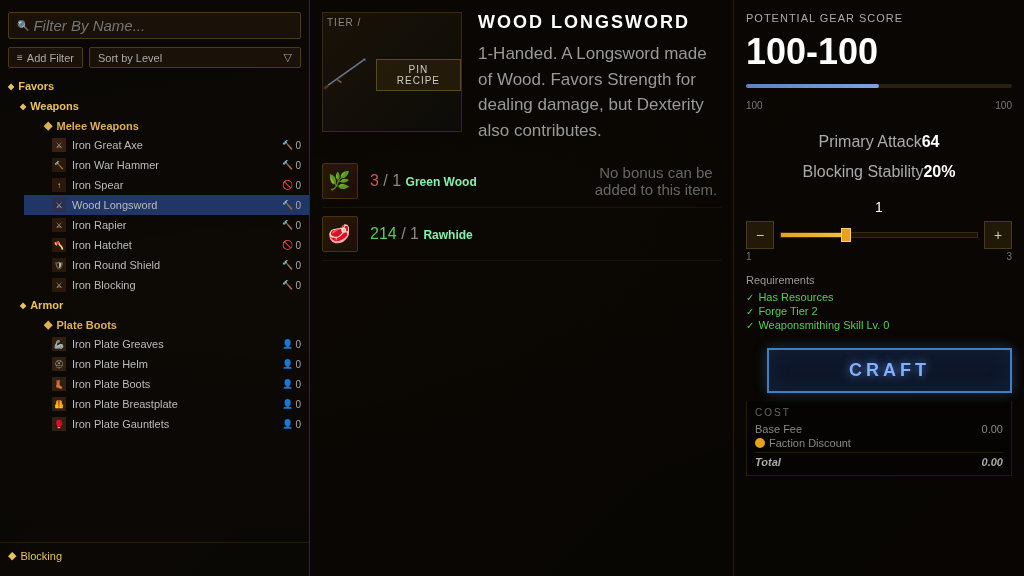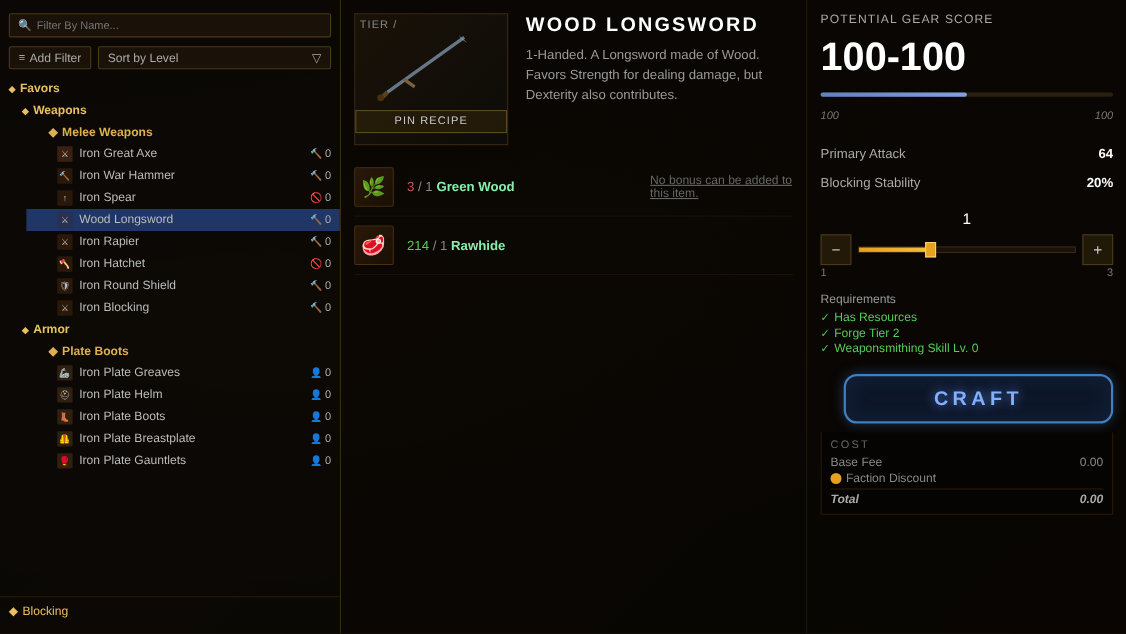"Filter By Name..." .search-bar input { font-size: 10px -> 15px; font-style: none -> italic }
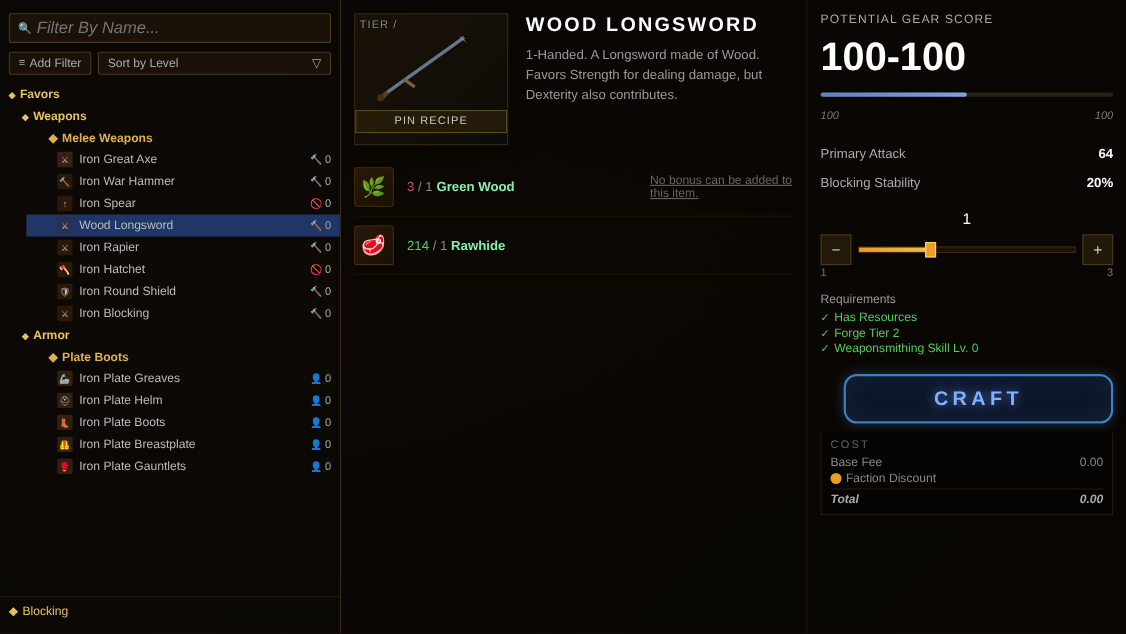"TIER /" .recipe-image-container { flex-direction: column -> row }
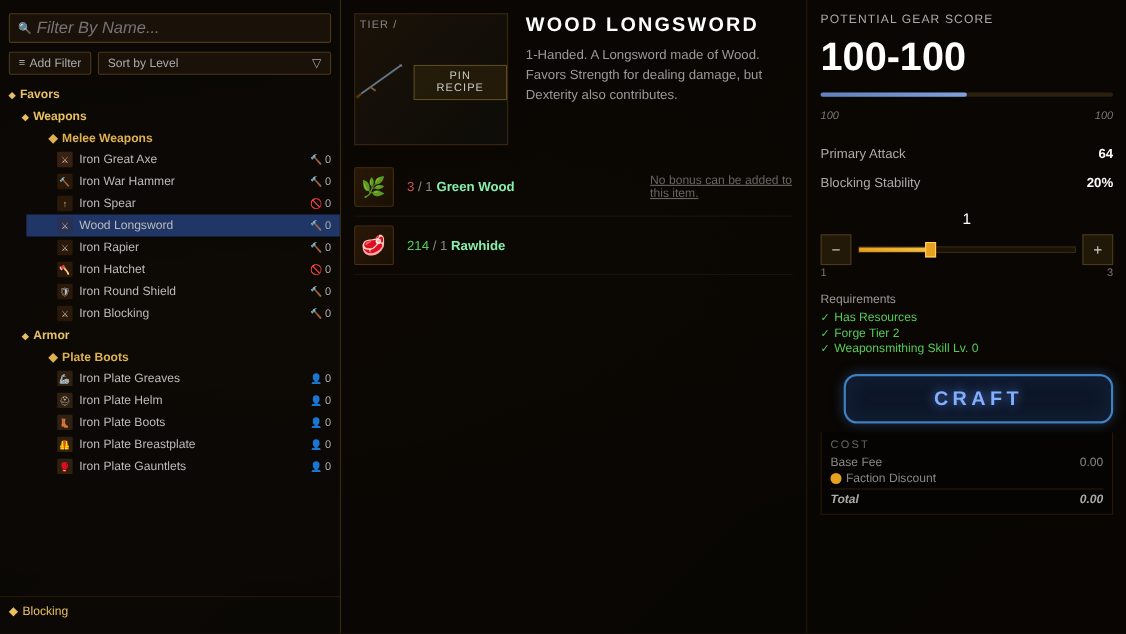"1-Handed. A Longsword made of" .recipe-desc { font-size: 12px -> 17px }
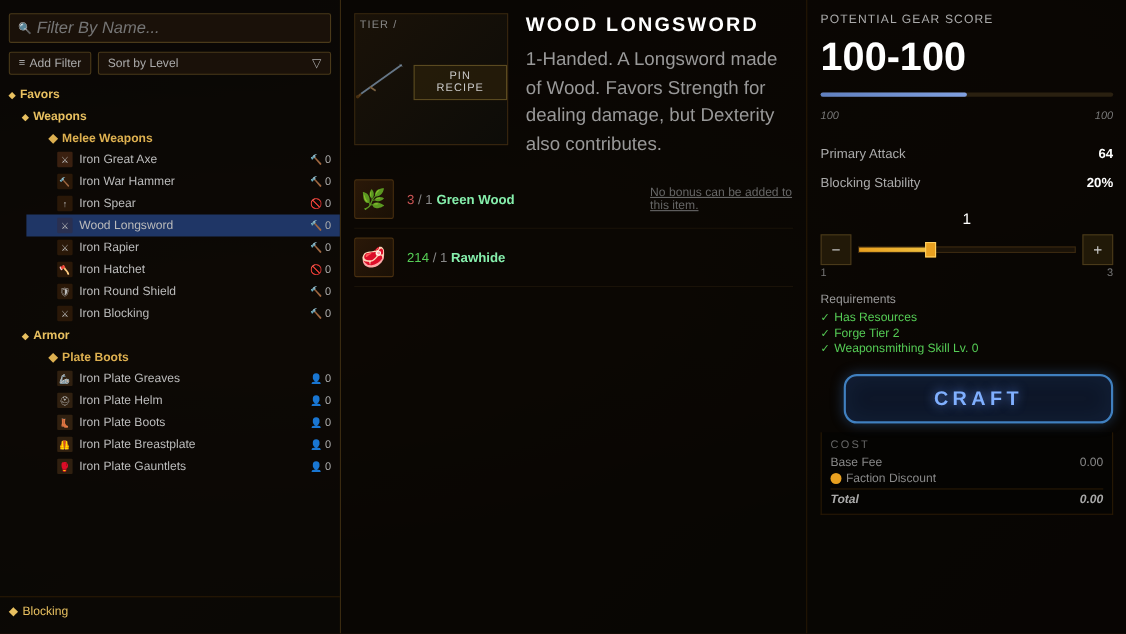"100" .gear-score-range { font-style: italic -> none }
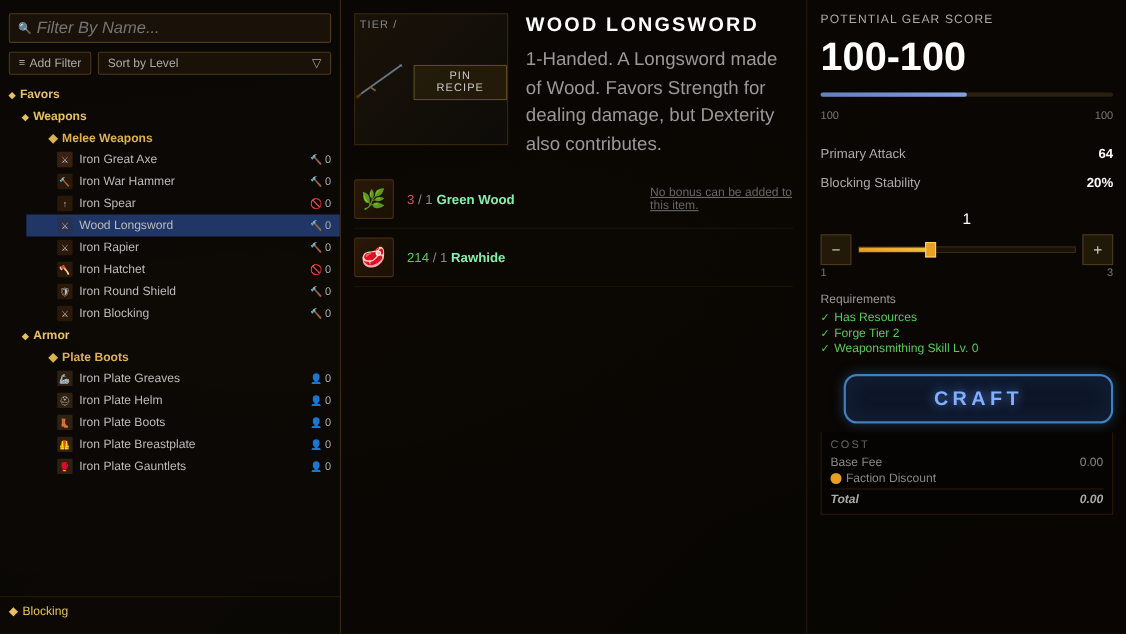"Primary Attack" .stat-row { font-size: 12px -> 16px; justify-content: space-between -> center }
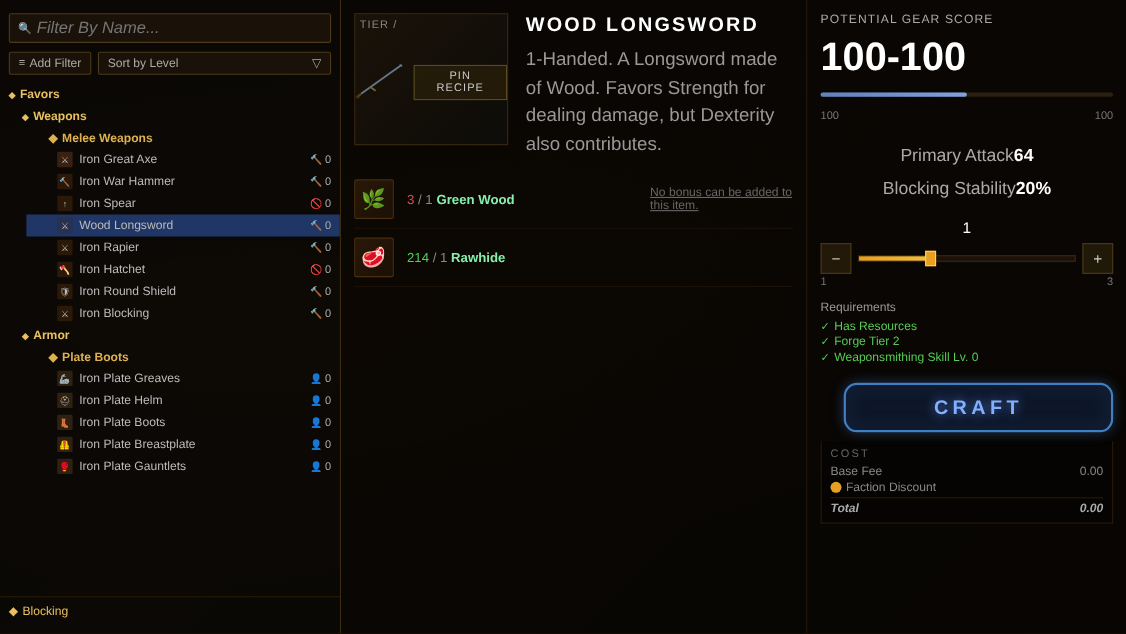"3 / 1" .ingredient-qty { font-size: 12px -> 16px }
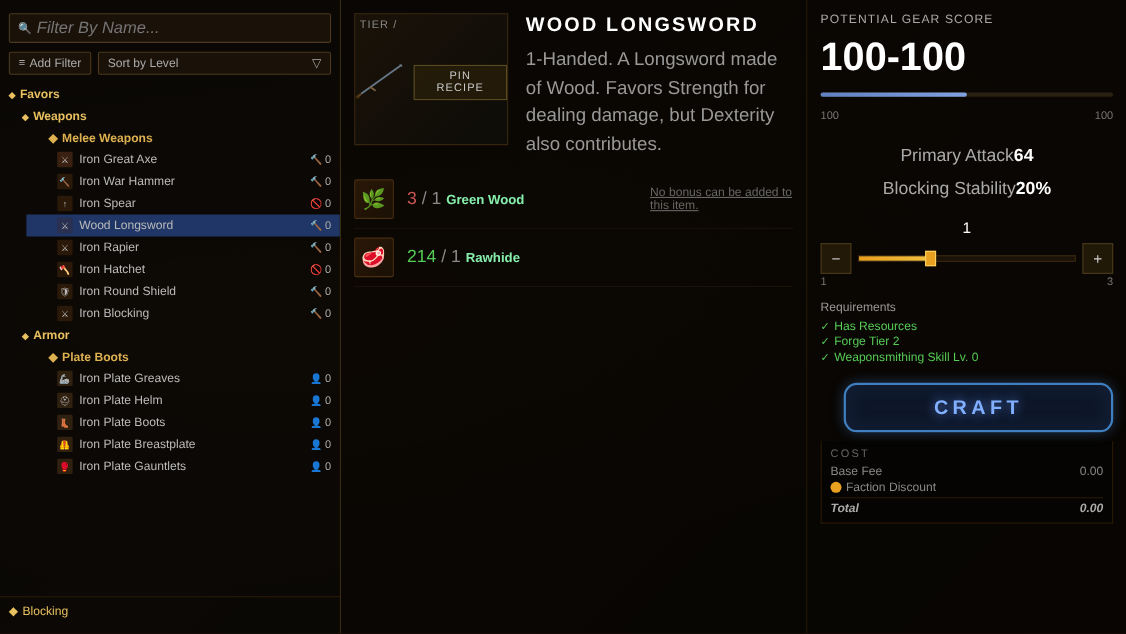"No bonus can be added" .no-bonus-text { font-size: 11px -> 15px; text-align: left -> center; text-decoration: underline -> none }
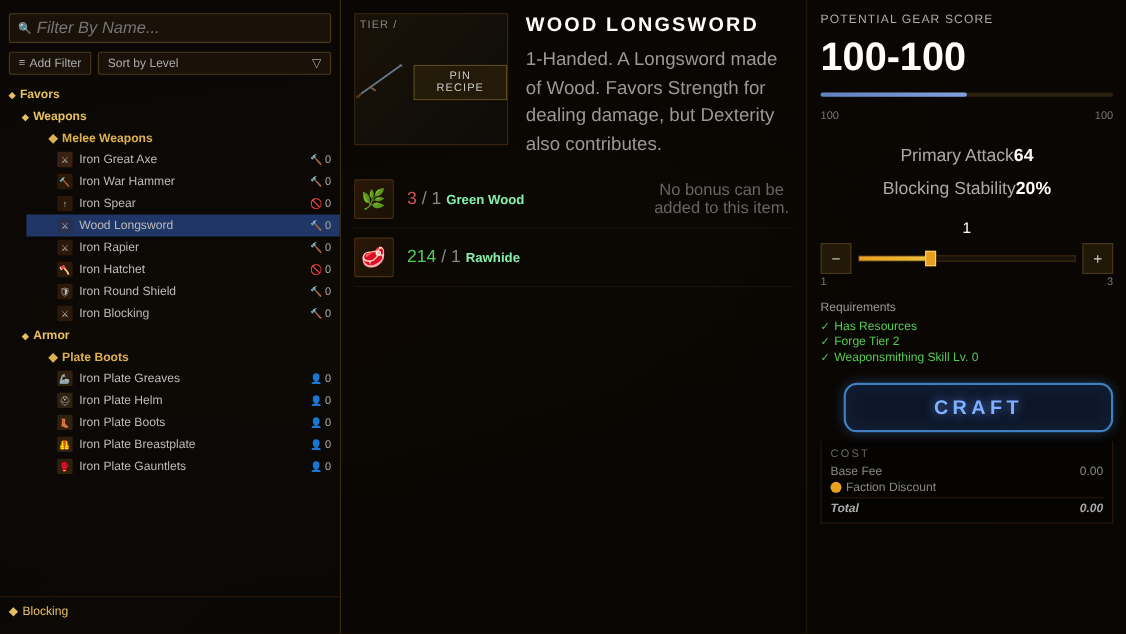"CRAFT" .craft-btn { border-radius: 12px -> 0 }
